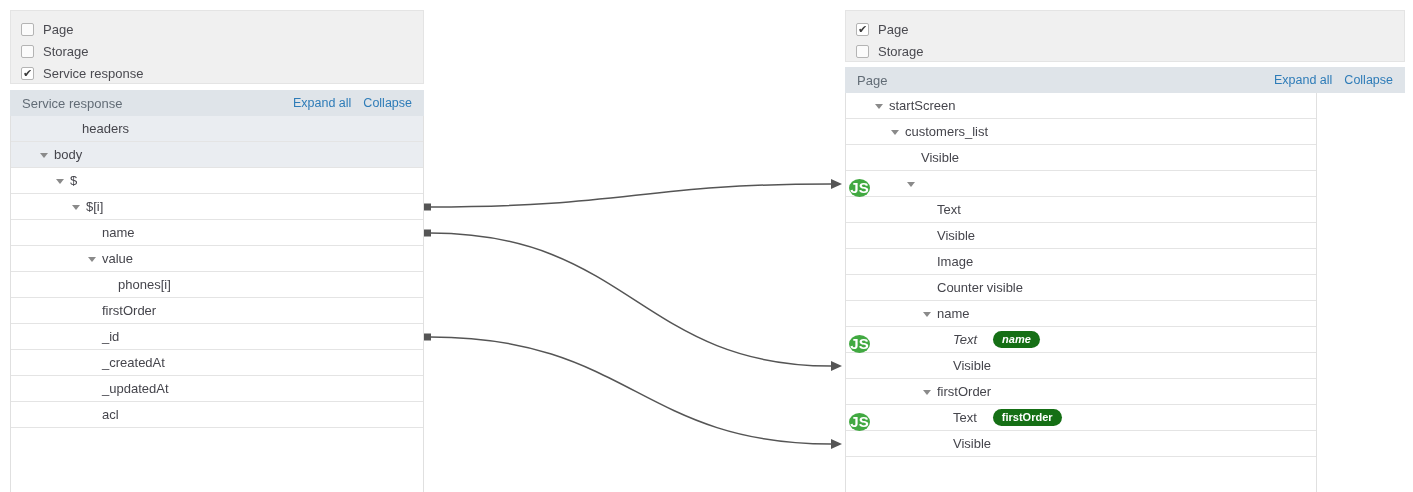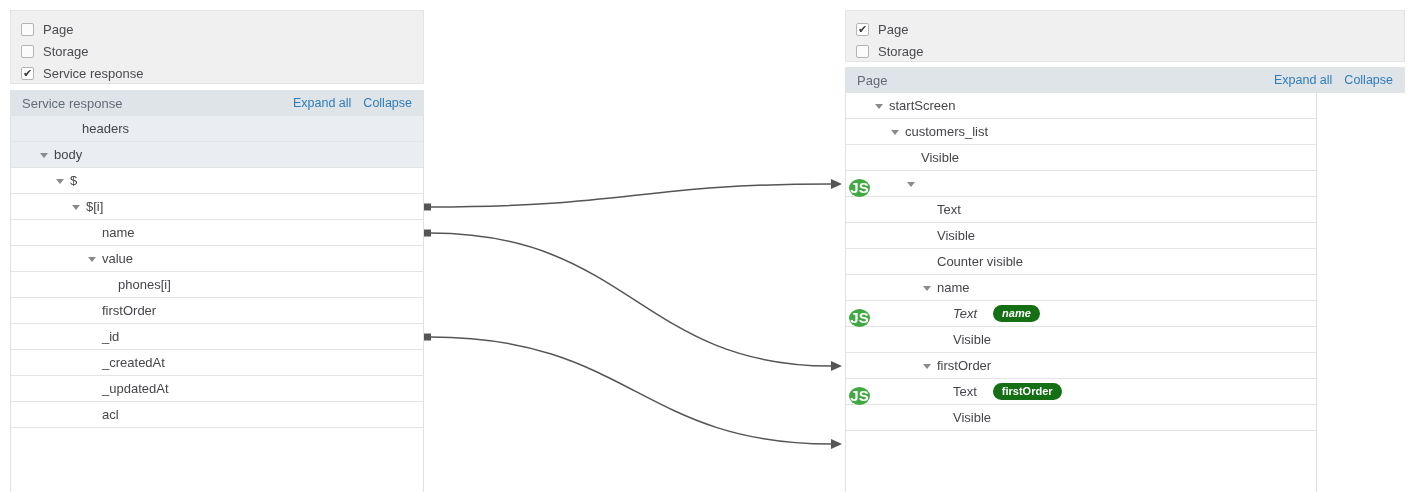"Image" div.tree-row { html: none -> <div> <span>Image</span> </div> }
